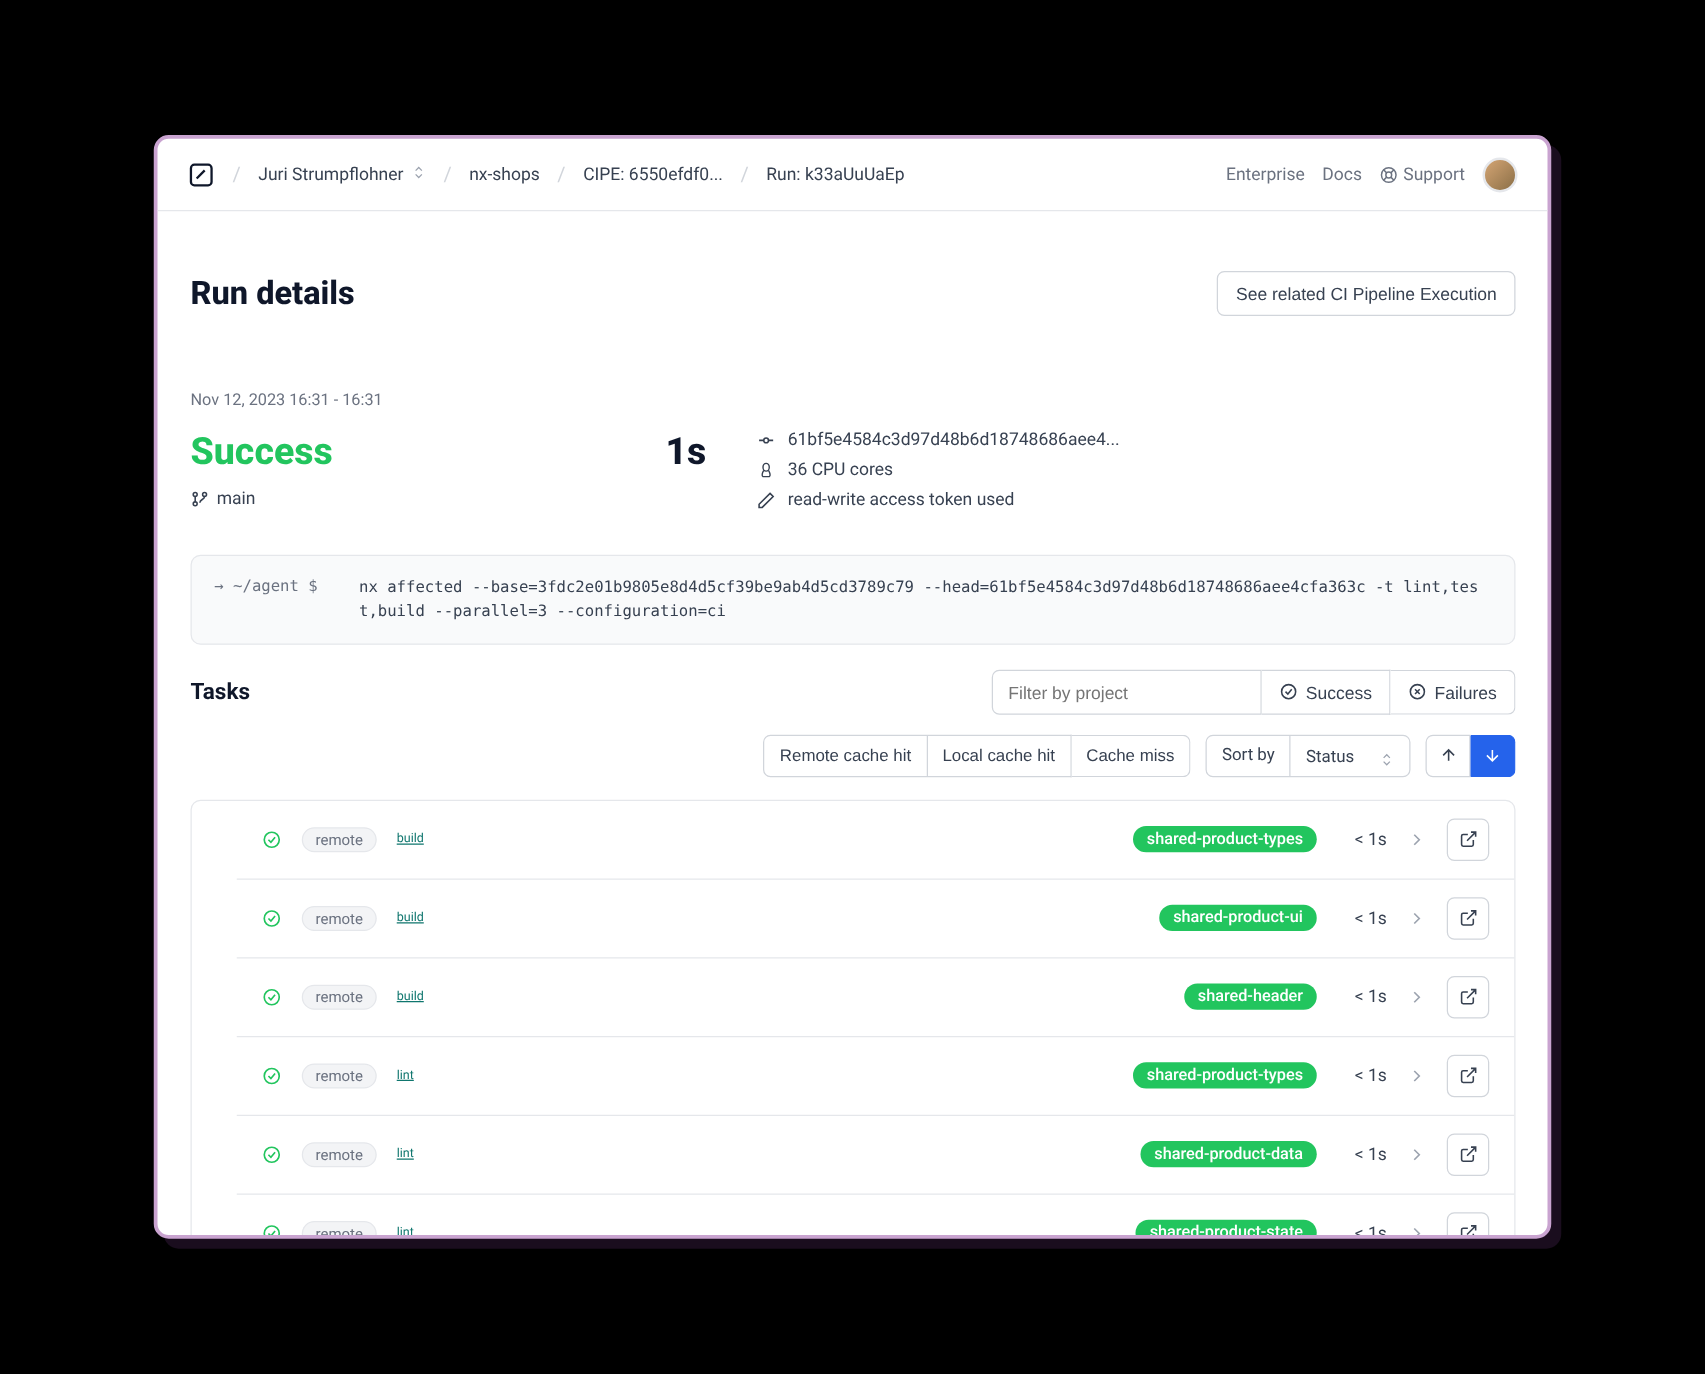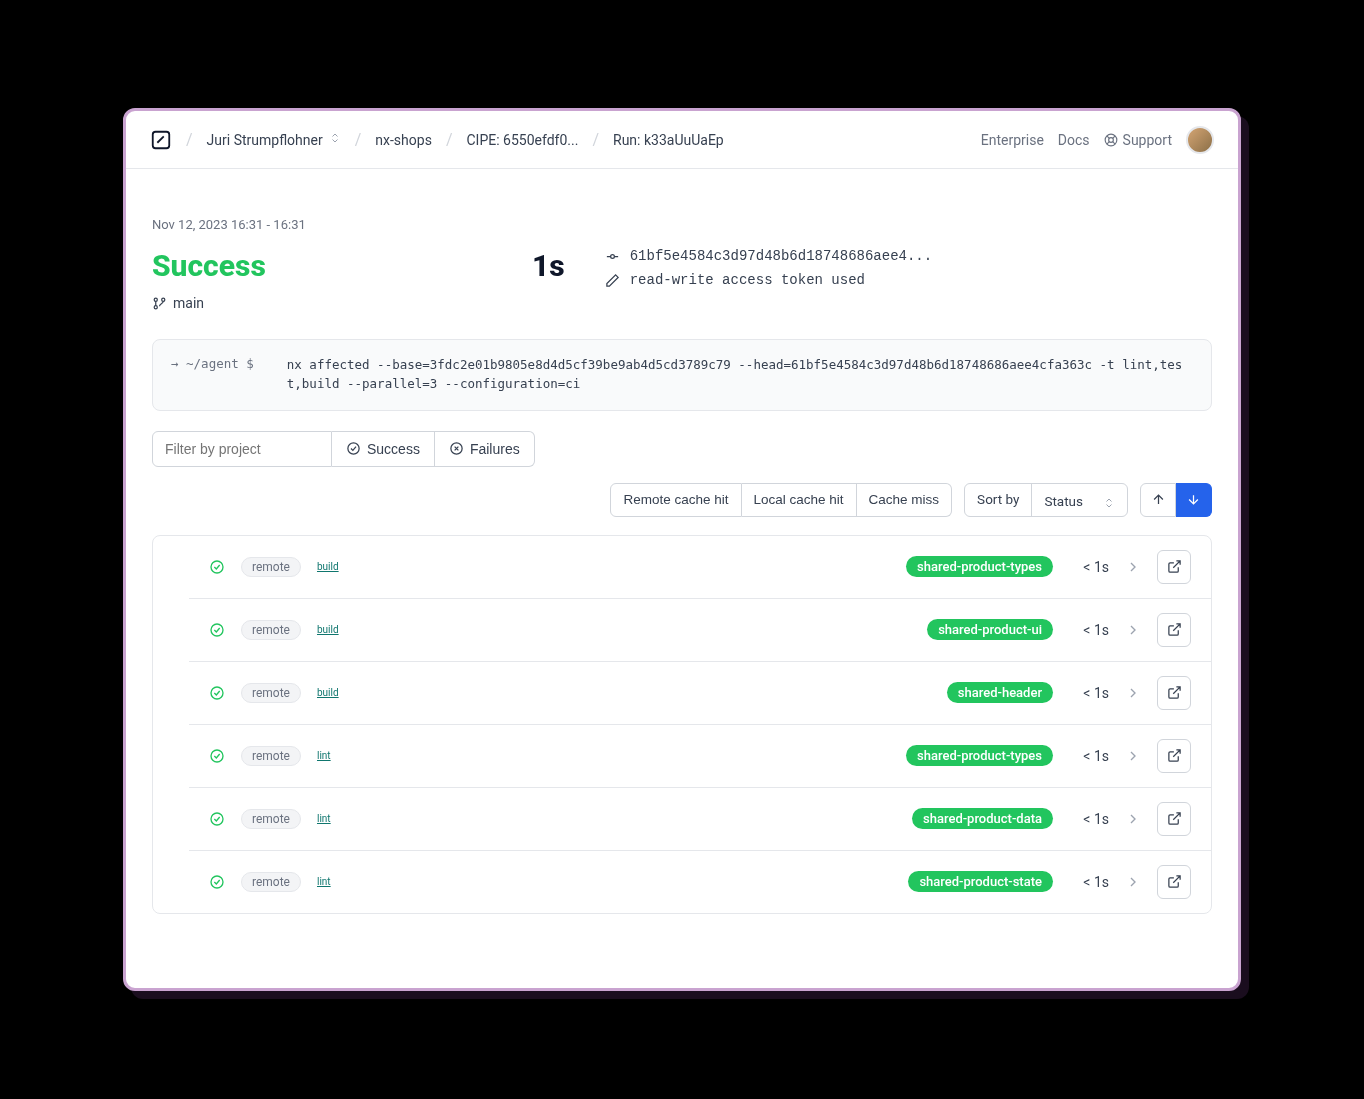"Run details" div.header-row { html: none -> <div> <h1>Run details</h1> <button>See related CI Pipeline Execution</button> </div> }
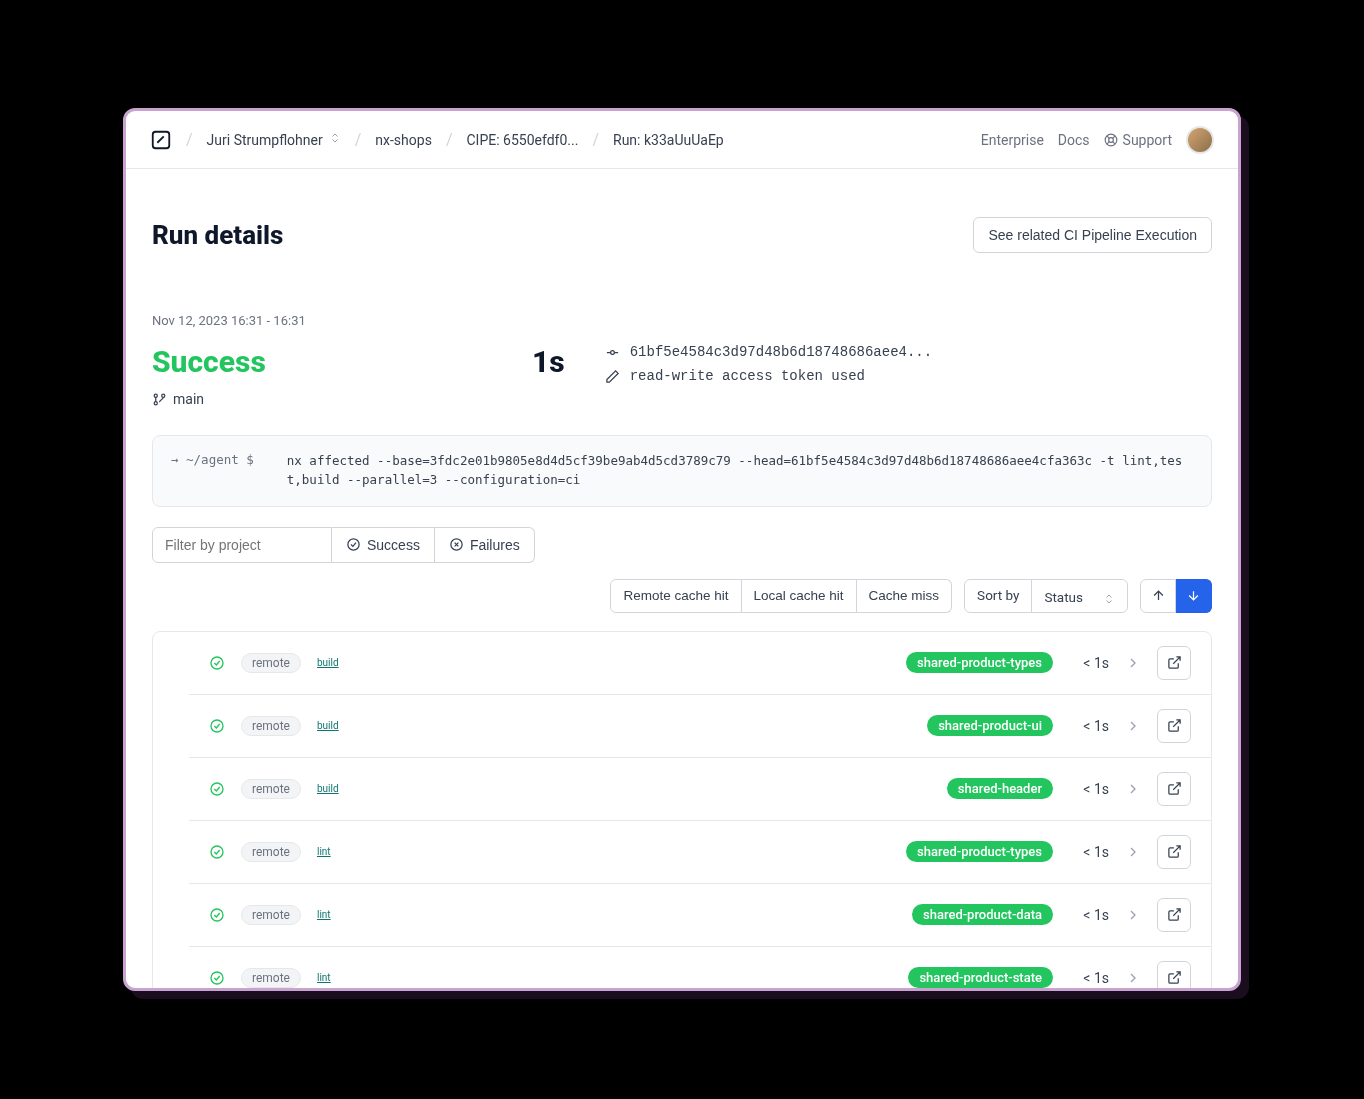"61bf5e4584c3d97d48b6d18748686aee4..." .summary-right { font-family: Liberation Mono, monospace -> none }
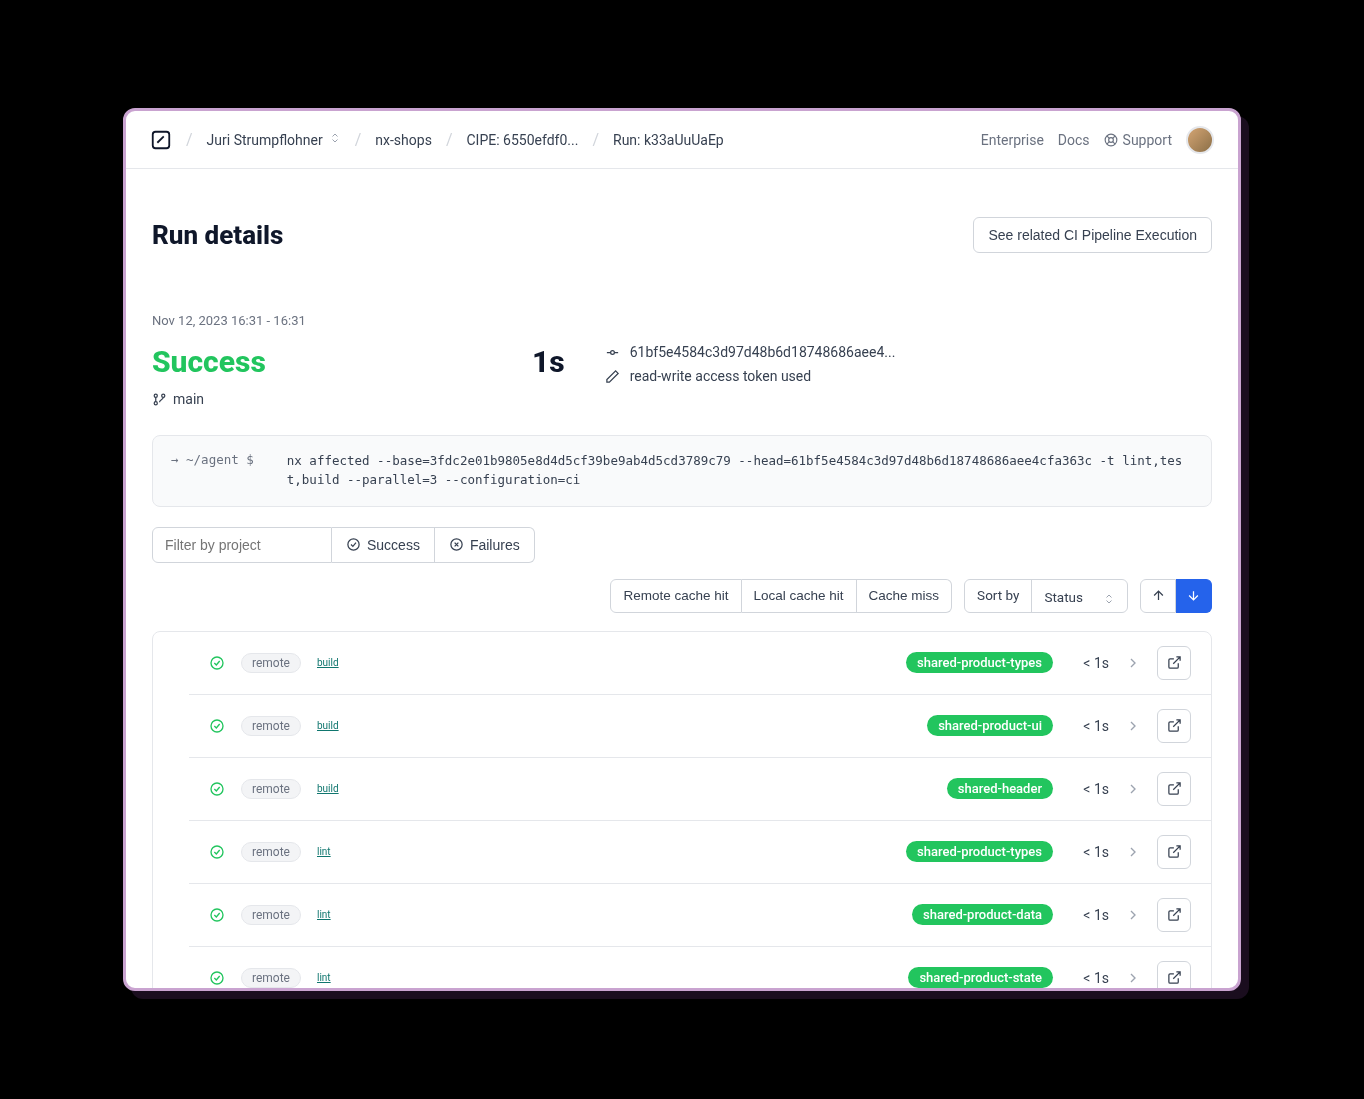"36 CPU cores" div.info-line { html: none -> <div> <svg> <ellipse></ellipse> <path></path> </svg> <span>36 CPU cores</span> </div> }
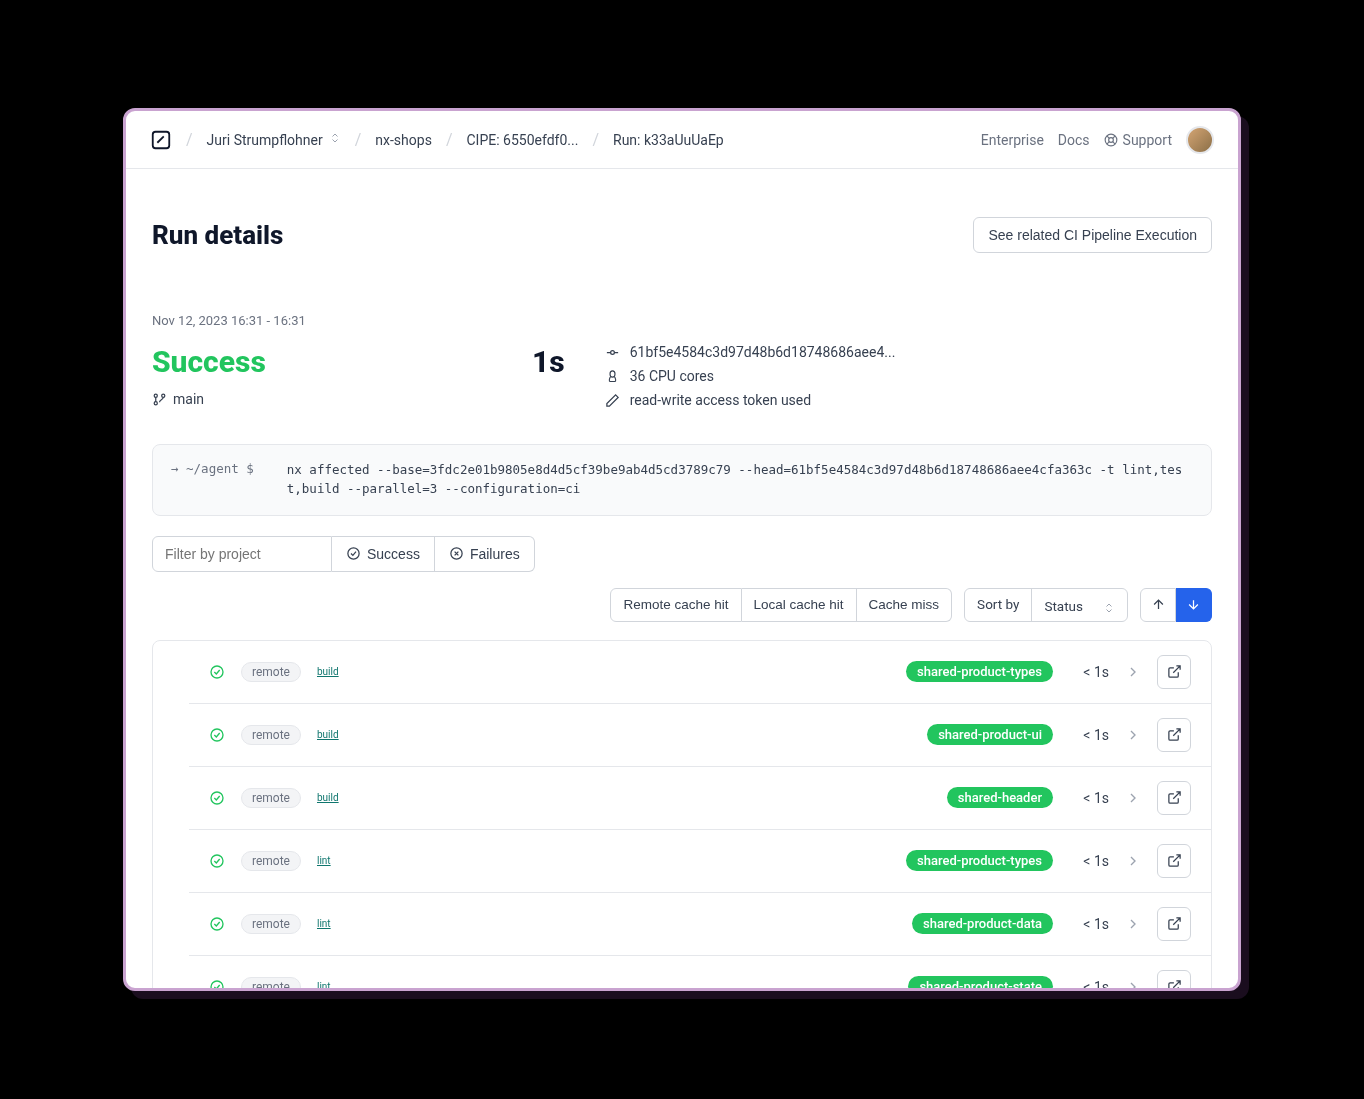"Tasks" div.tasks-title { html: none -> <div>Tasks</div> }
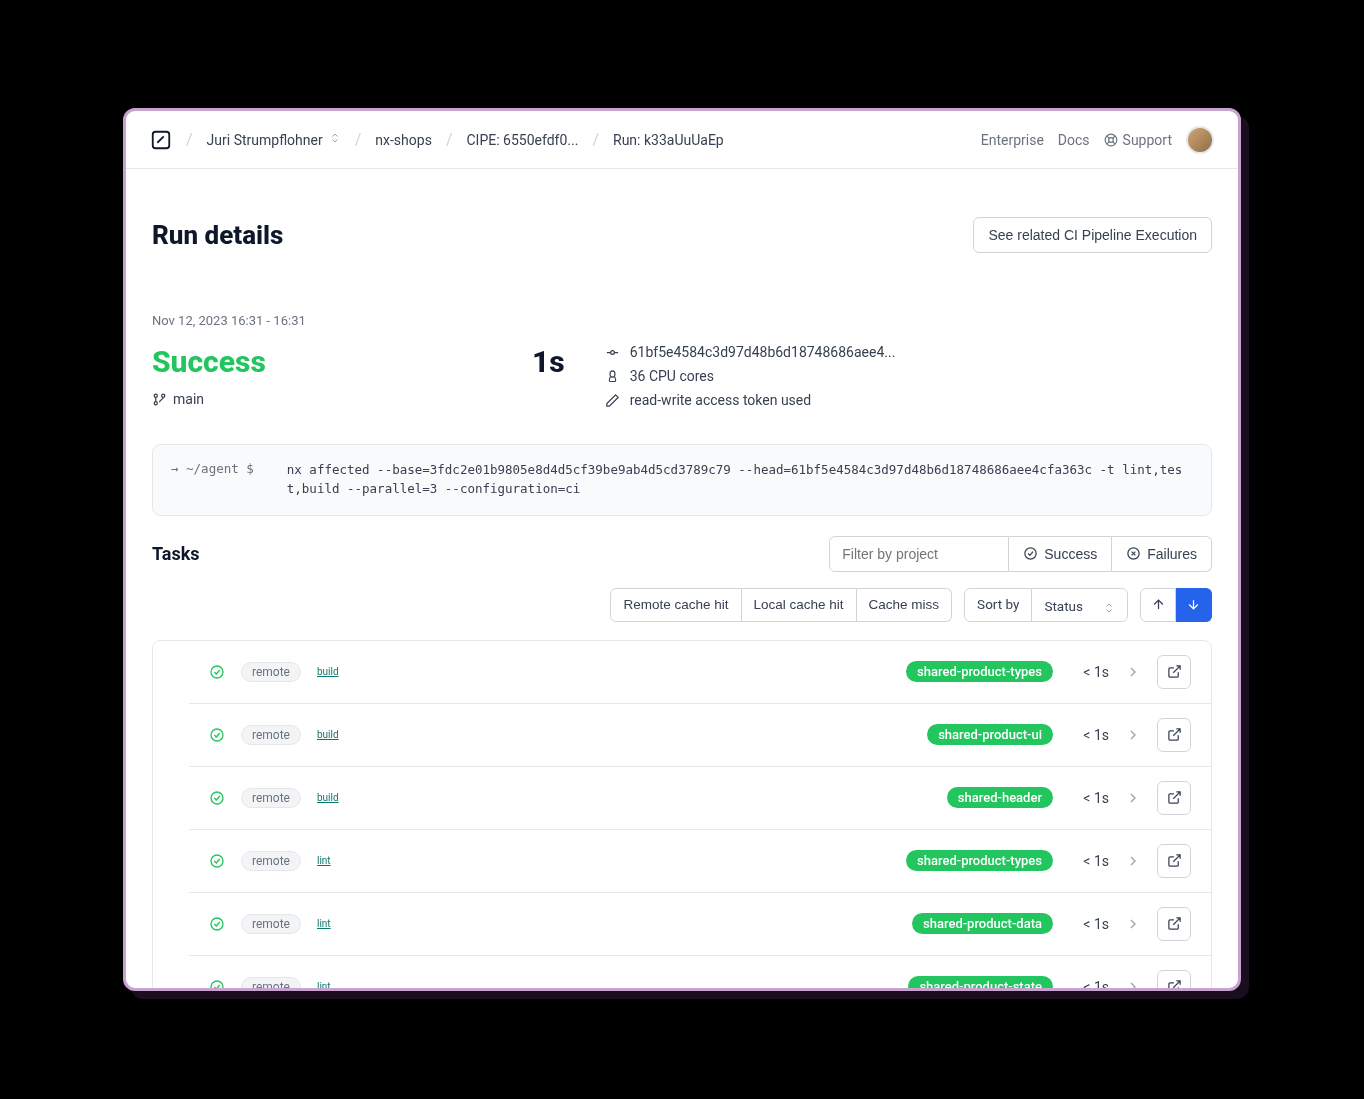"Filter by project" .filter-input { width: 180px -> 216px }
